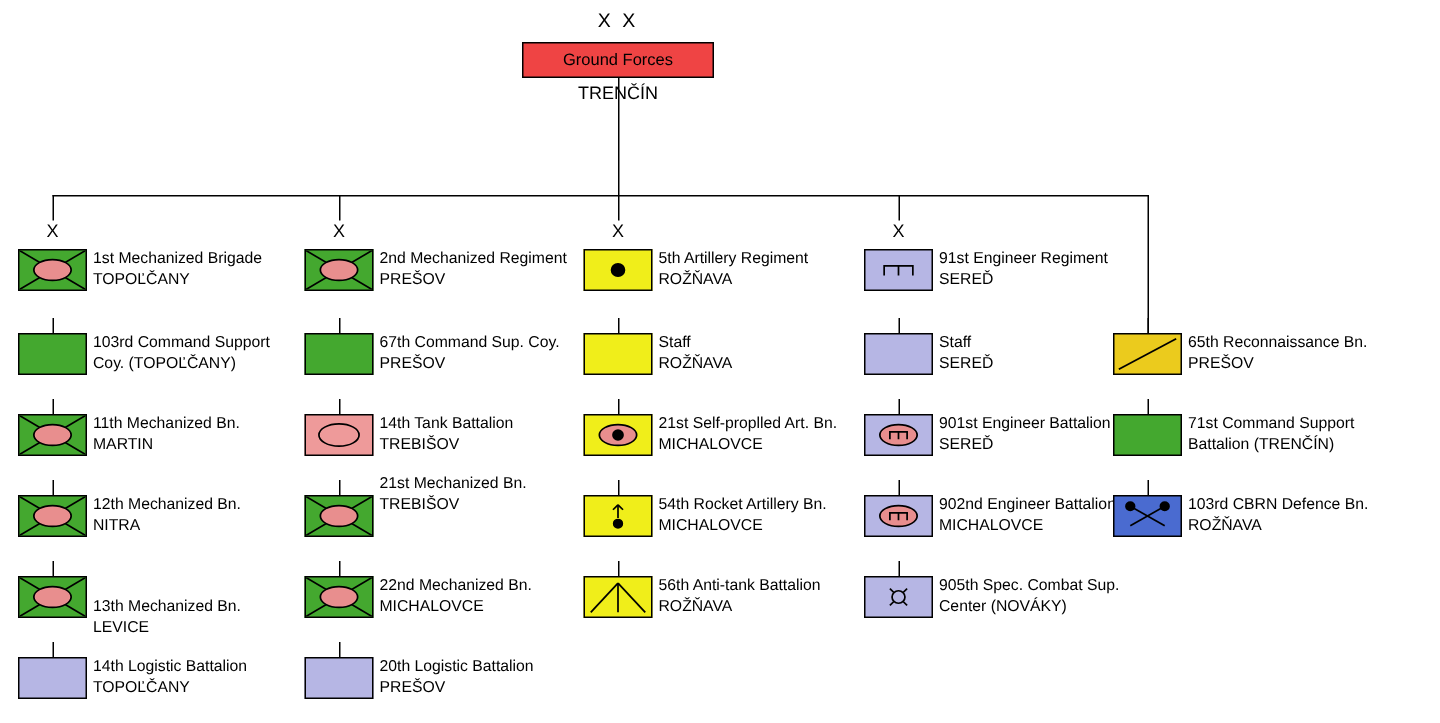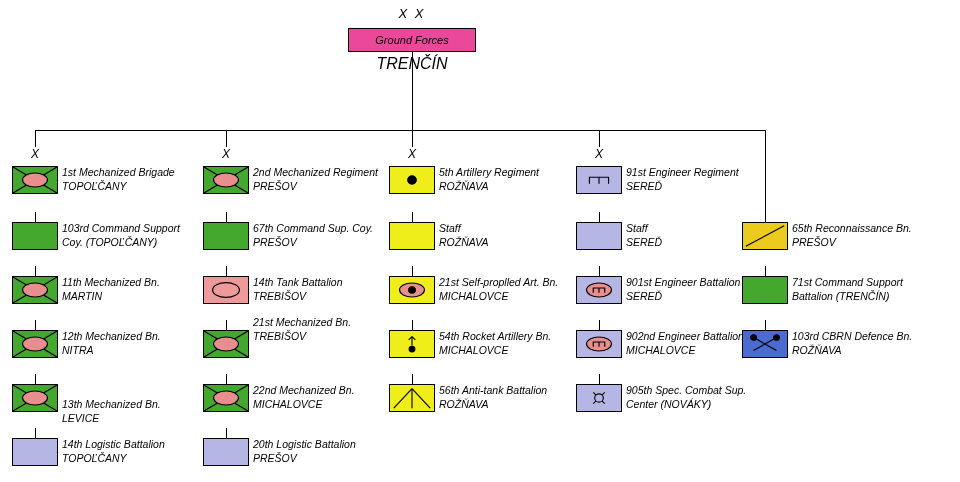"X X" .stage { font-style: italic -> none }
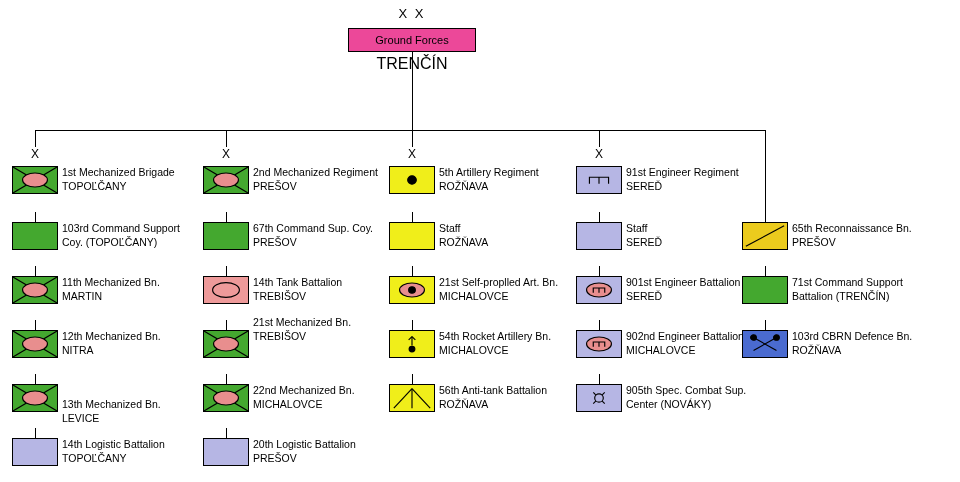"Ground Forces" div.topbox { background: #ec4899 -> #ef4444 }
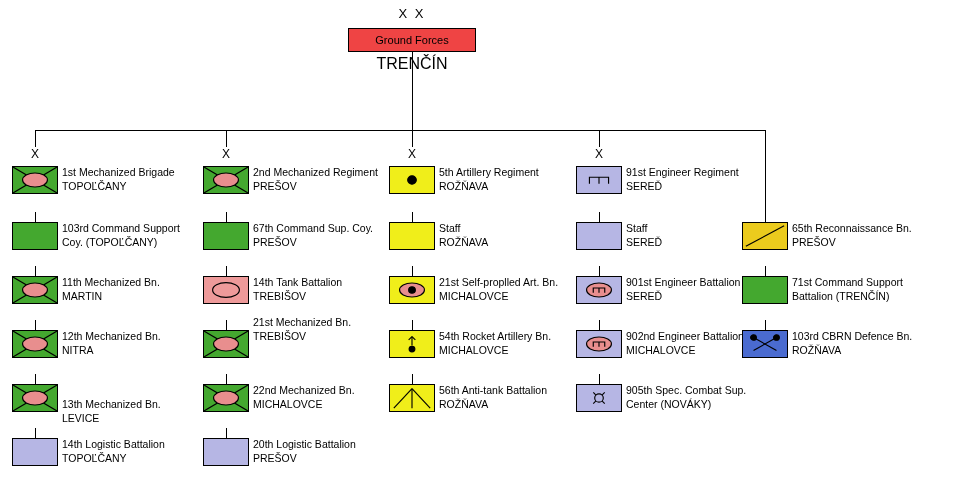"TRENČÍN" .toploc { font-size: 16px -> 12px }
